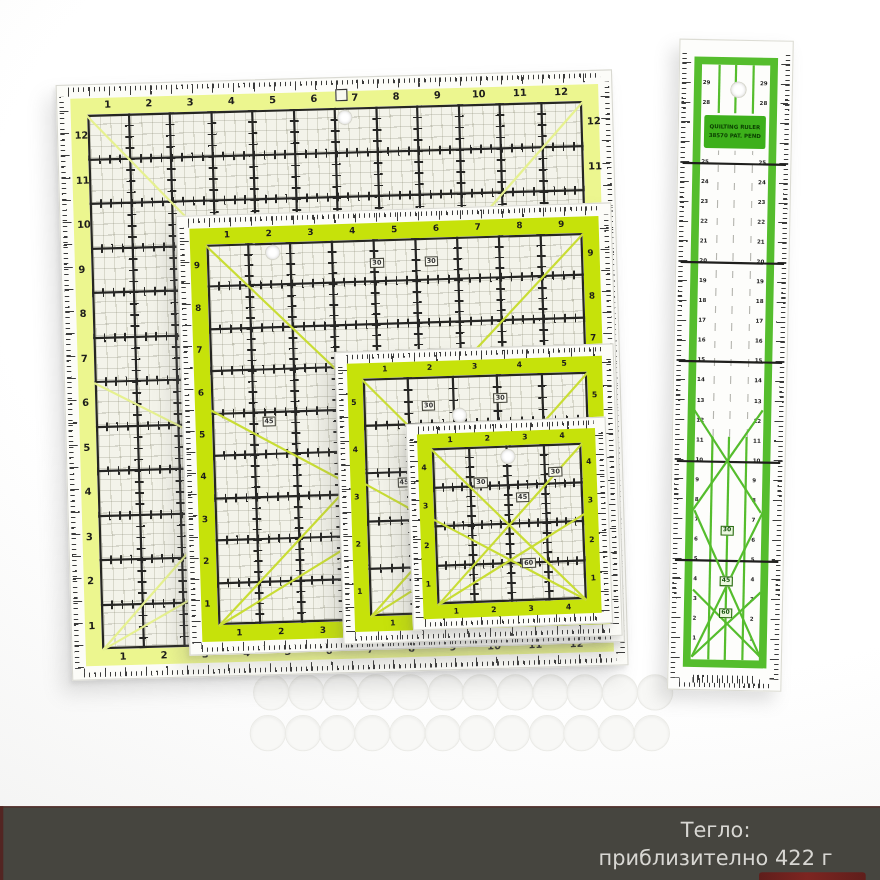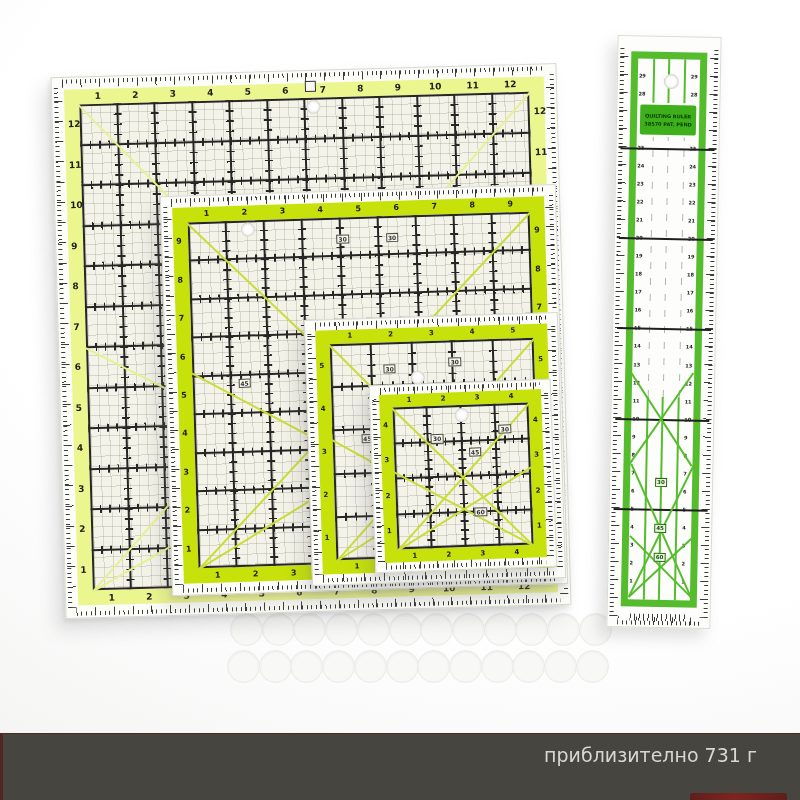"Тегло:" div { html: none -> <div>Тегло:</div> }
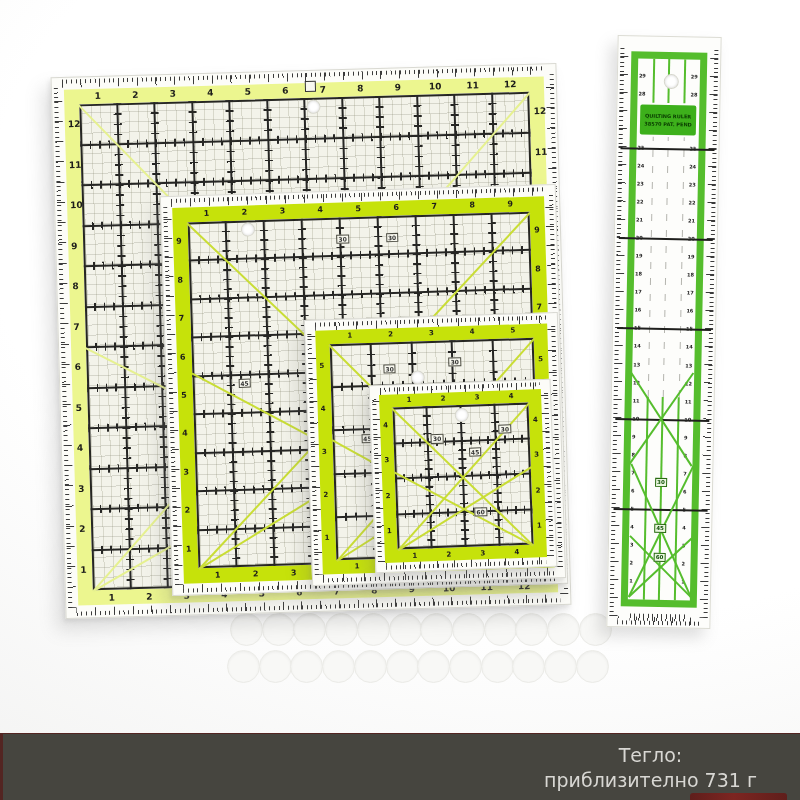"приблизително 731 г" div { text: 731 -> 422 }
